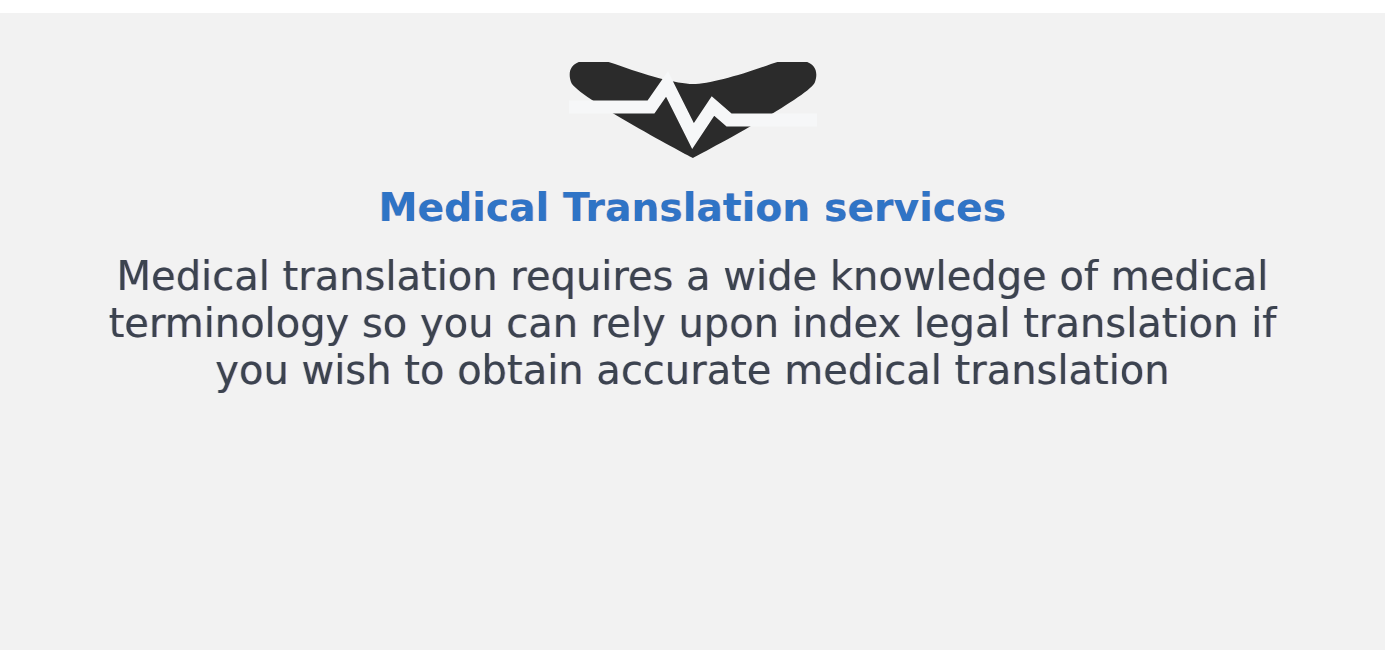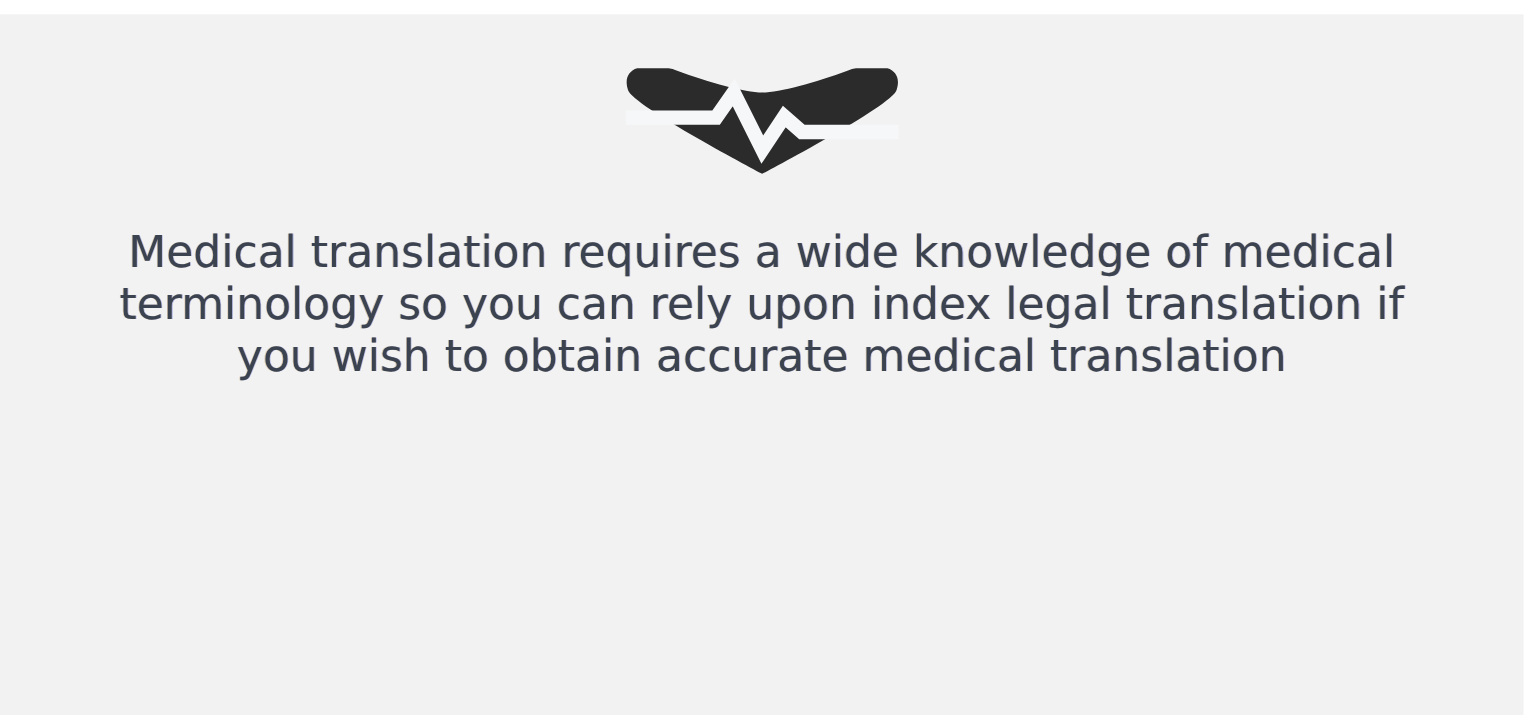"Medical Translation services" h2 { html: none -> <h2>Medical Translation services</h2> }
